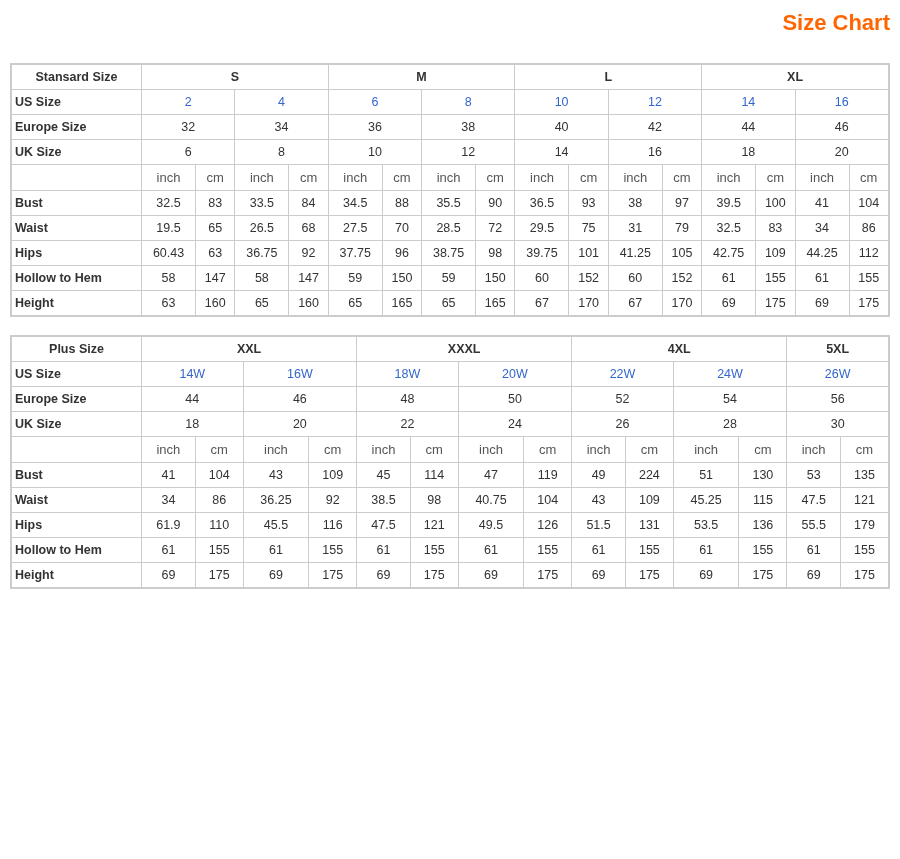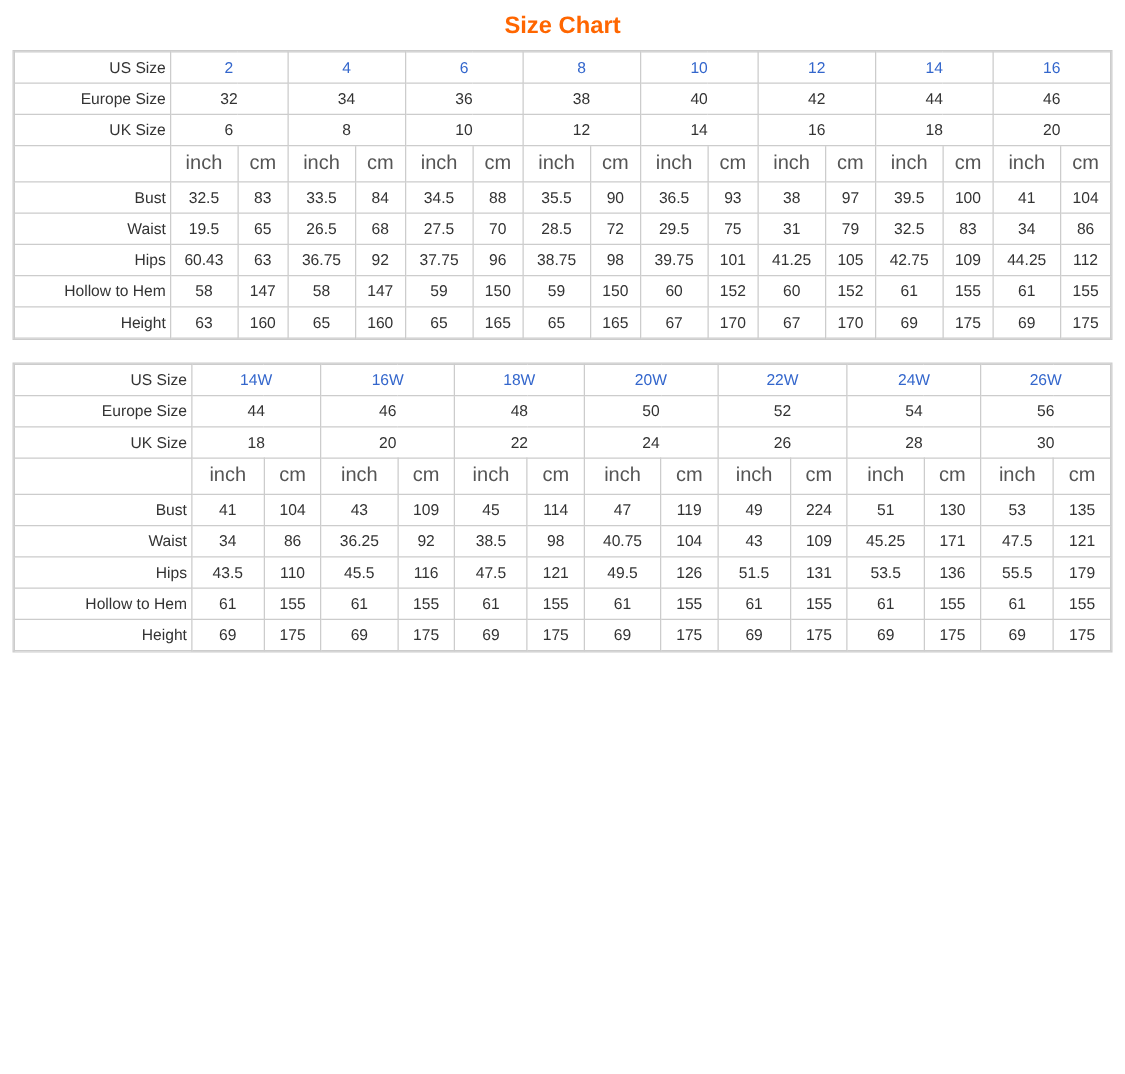"Size Chart" h1 { font-size: 19px -> 22px; margin-bottom: 8px -> 27px; text-align: center -> right }
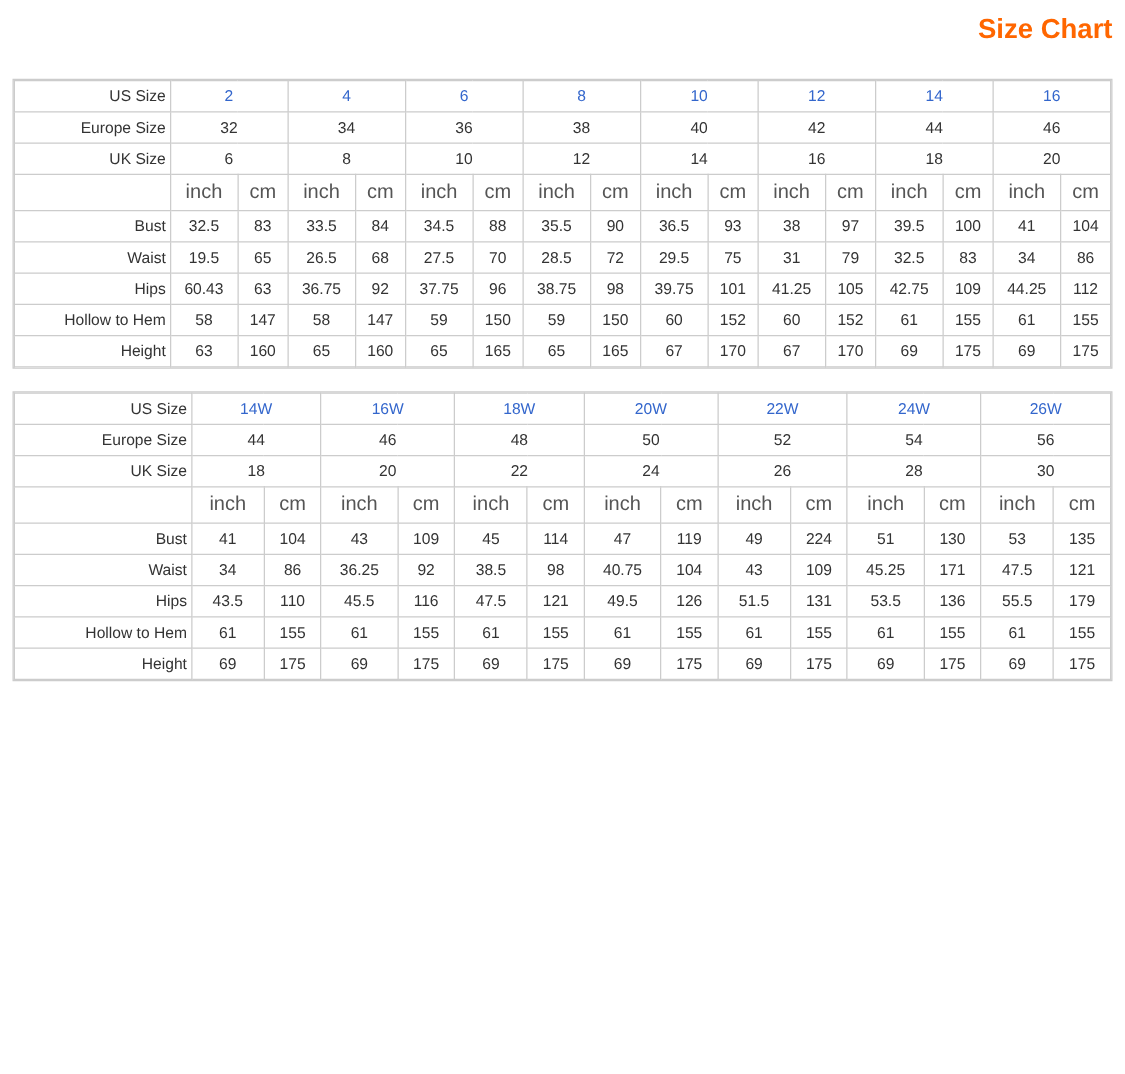"Stansard Size" tr.header-row { html: none -> <tr> <td>Stansard Size</td> <td>S</td> <td>M</td> <td>L</td> <td>XL</td> </tr> }
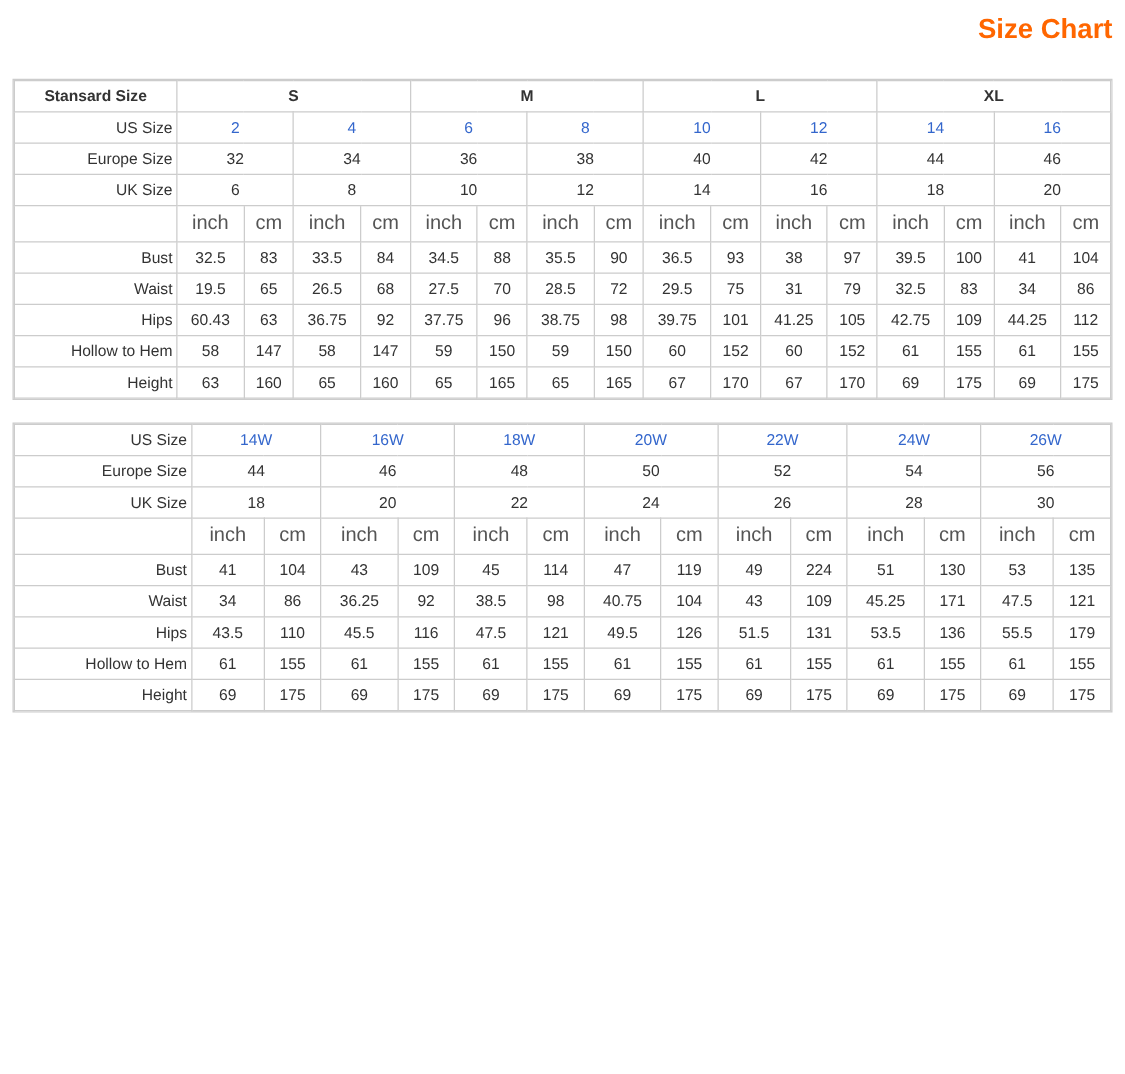"US Size" .label-col { font-weight: normal -> bold; text-align: right -> left }
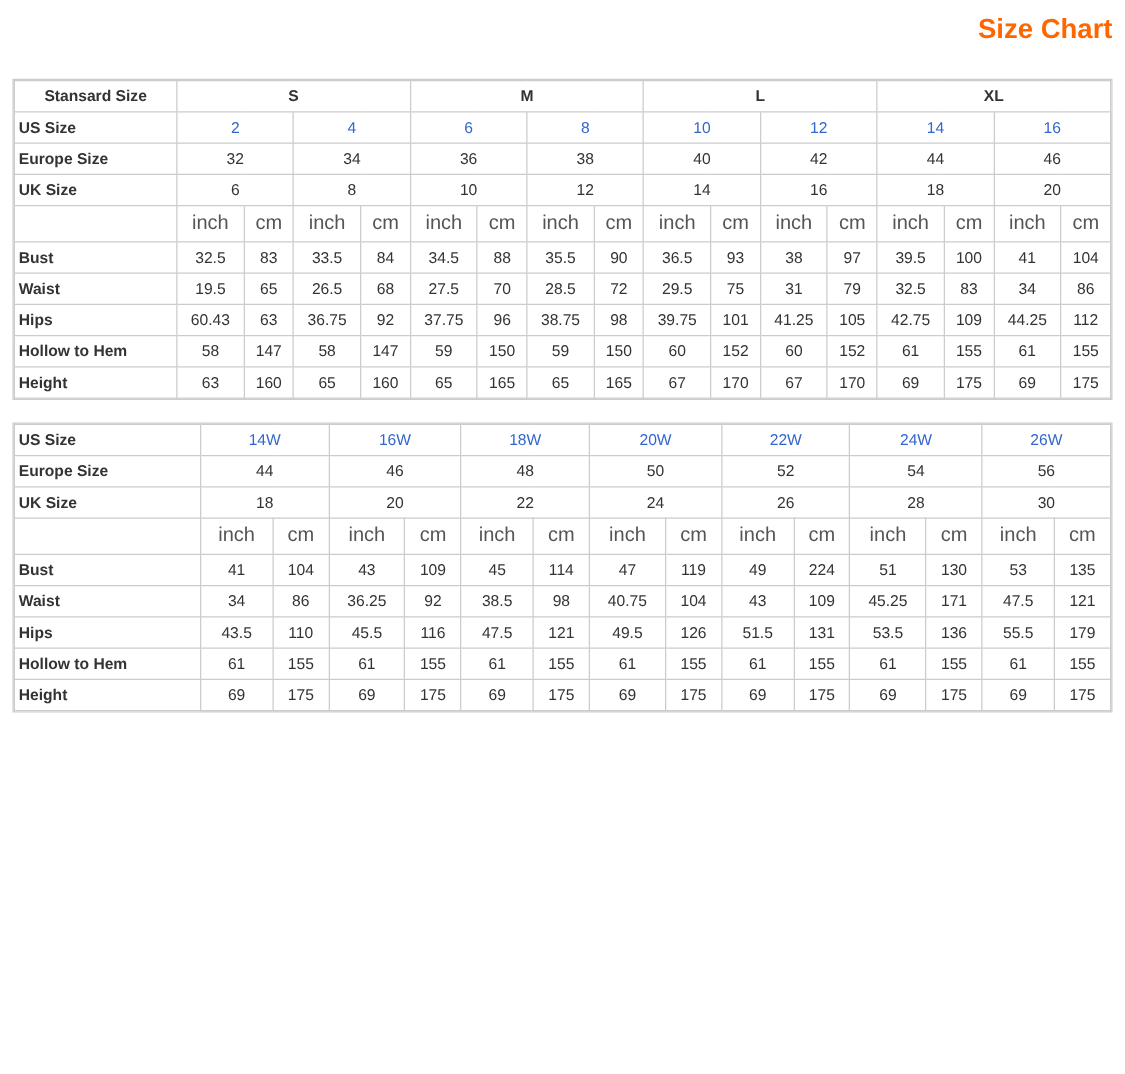"inch" .inch-cm-row td { font-size: 16px -> 13px }
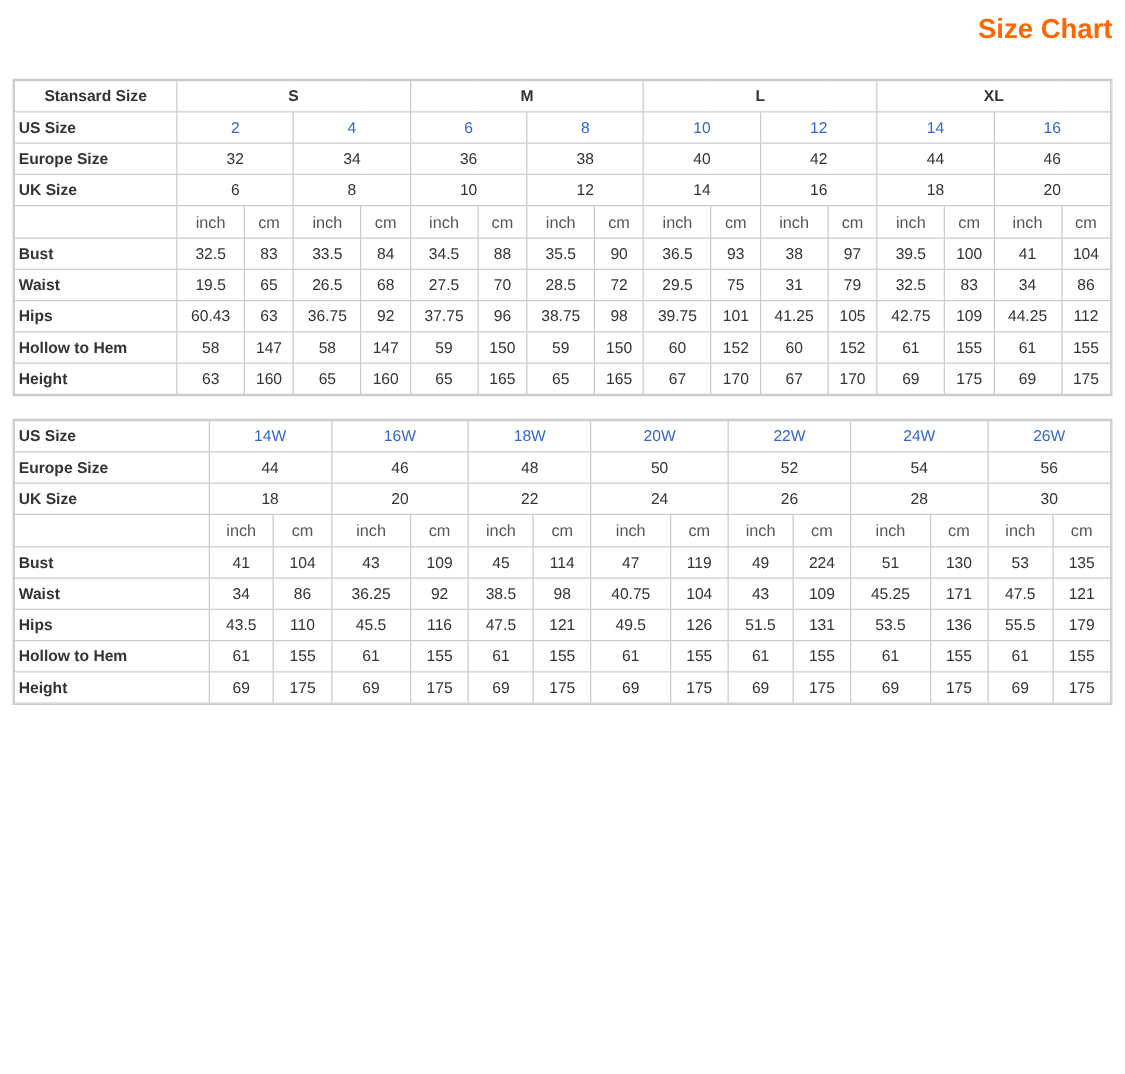"Plus Size" tr.header-row { html: none -> <tr> <td>Plus Size</td> <td>XXL</td> <td>XXXL</td> <td>4XL</td> <td>5XL</td> </tr> }
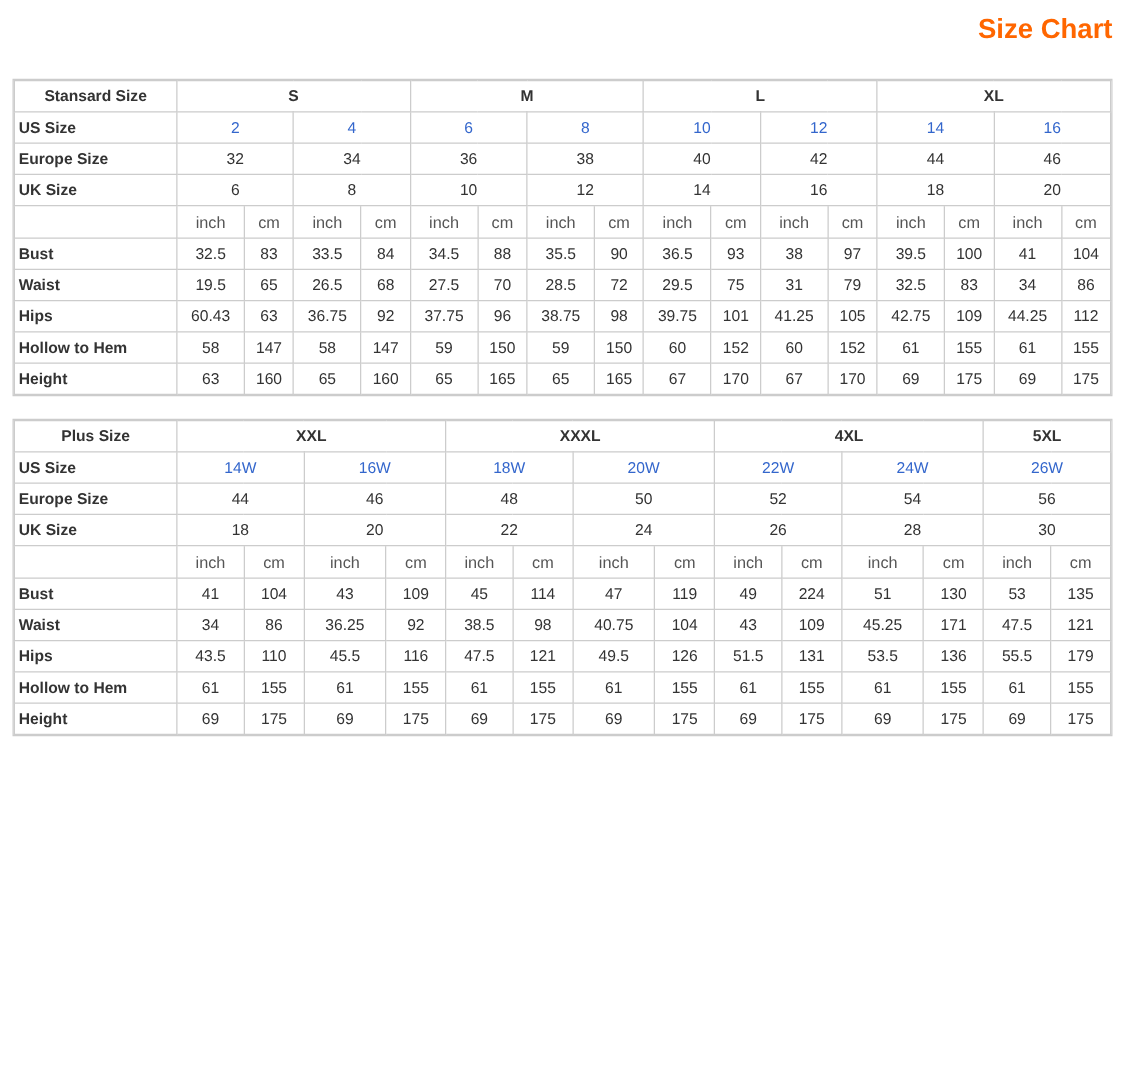"171" td { text: 171 -> 115 }
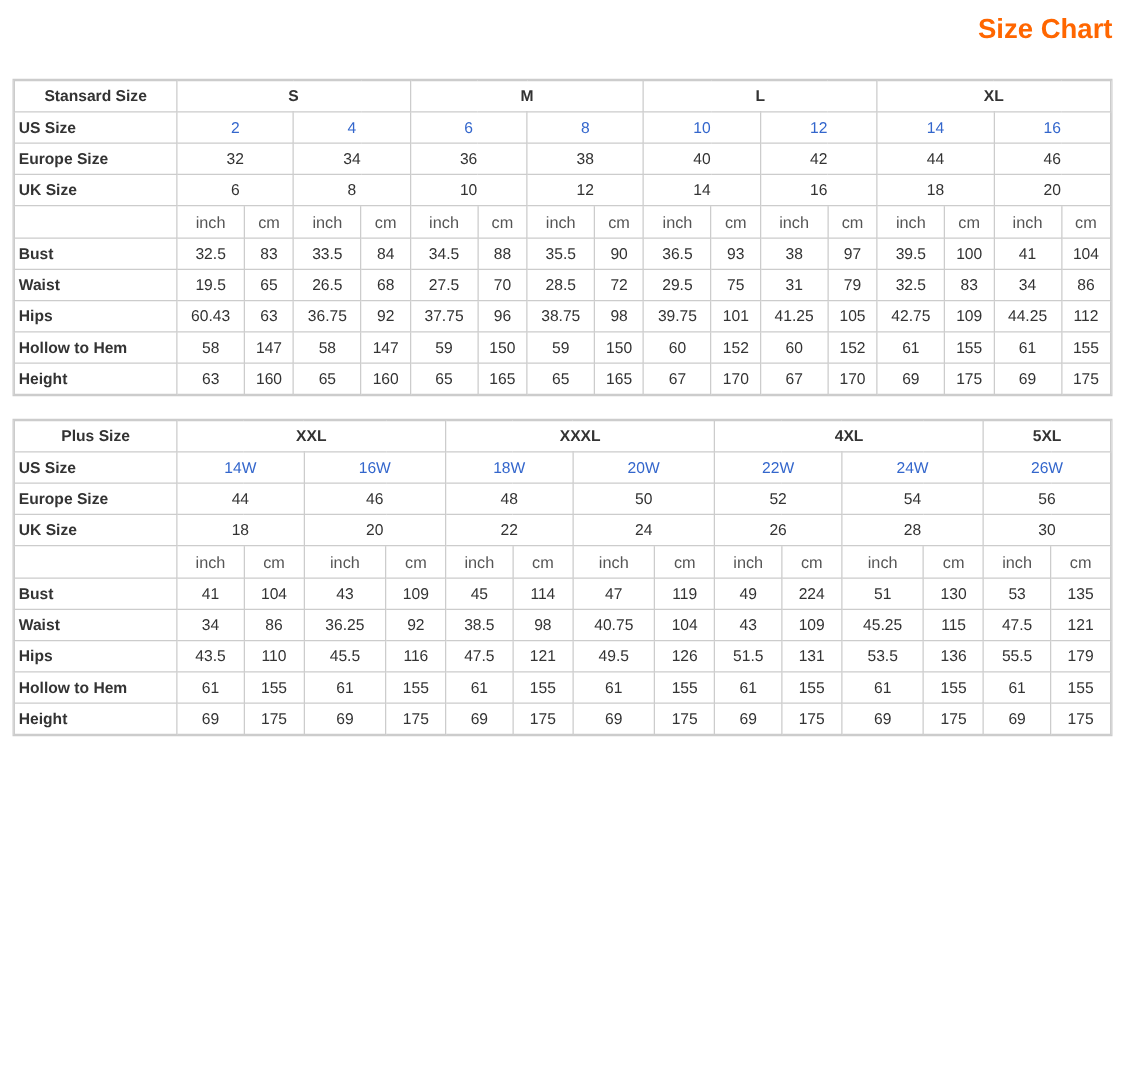"43.5" td { text: 43.5 -> 61.9 }
